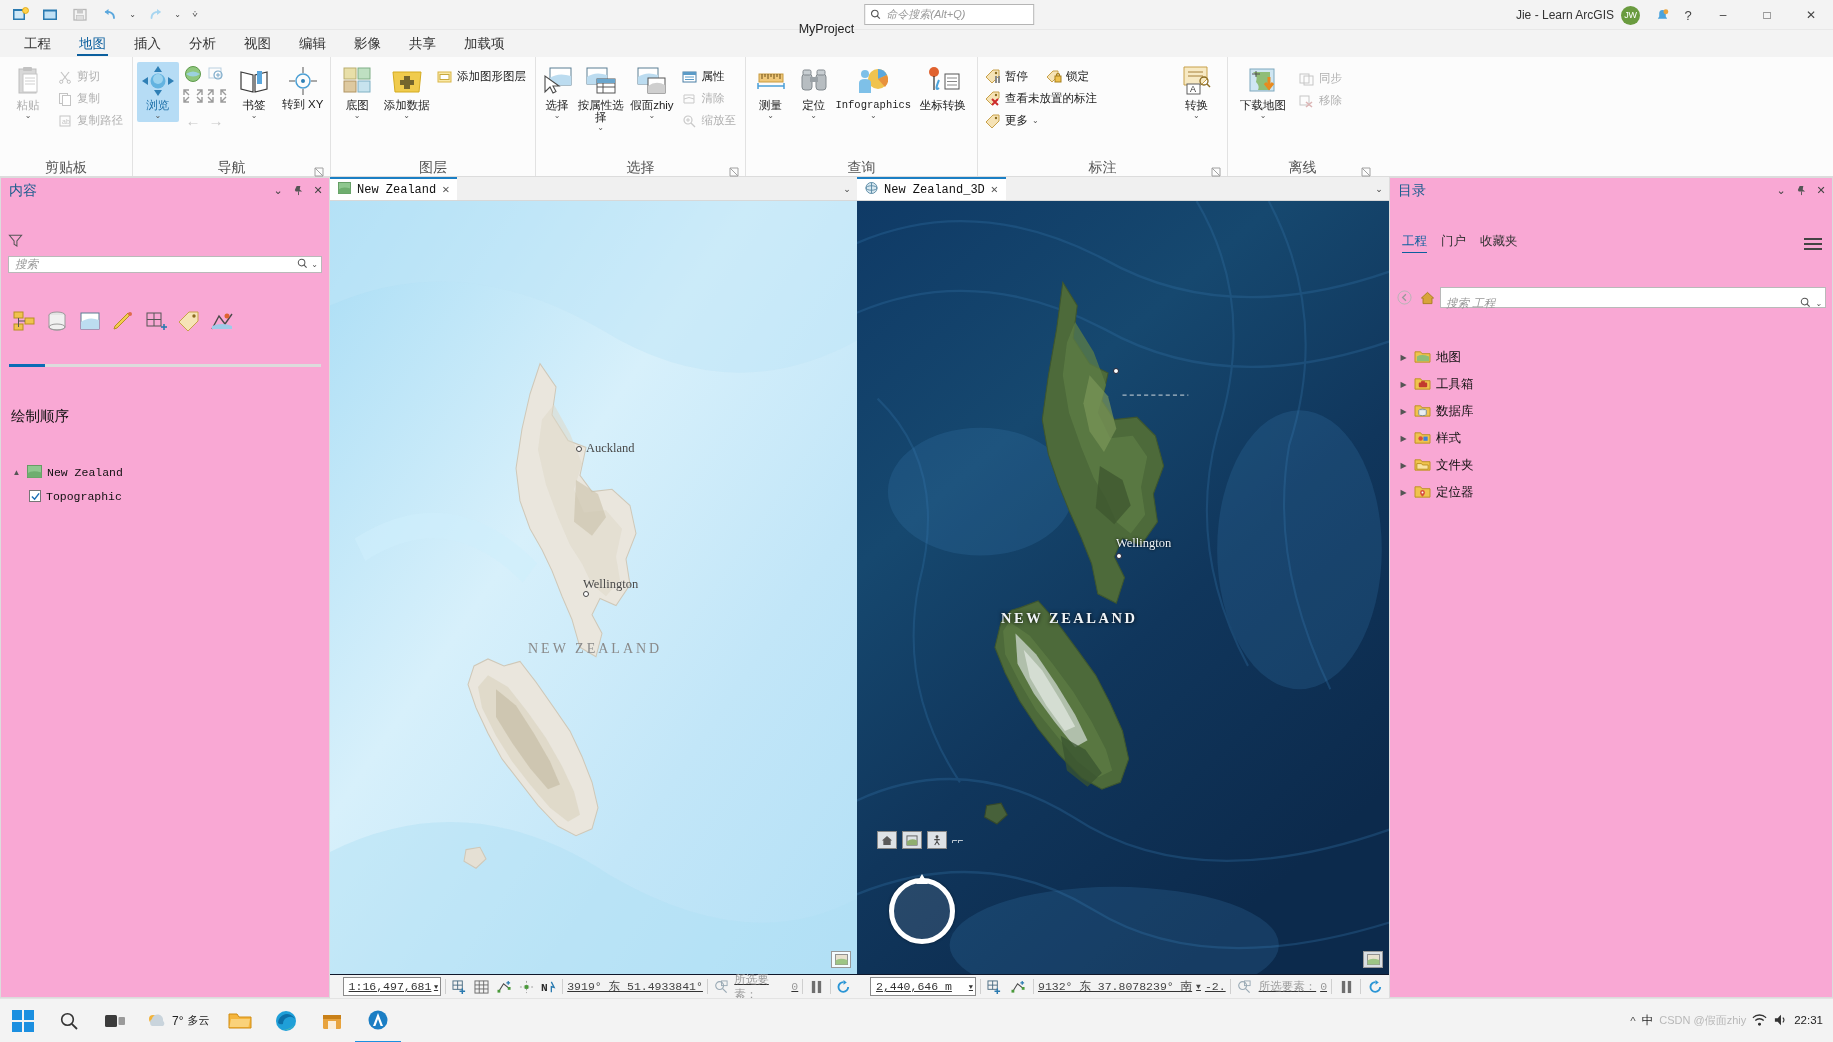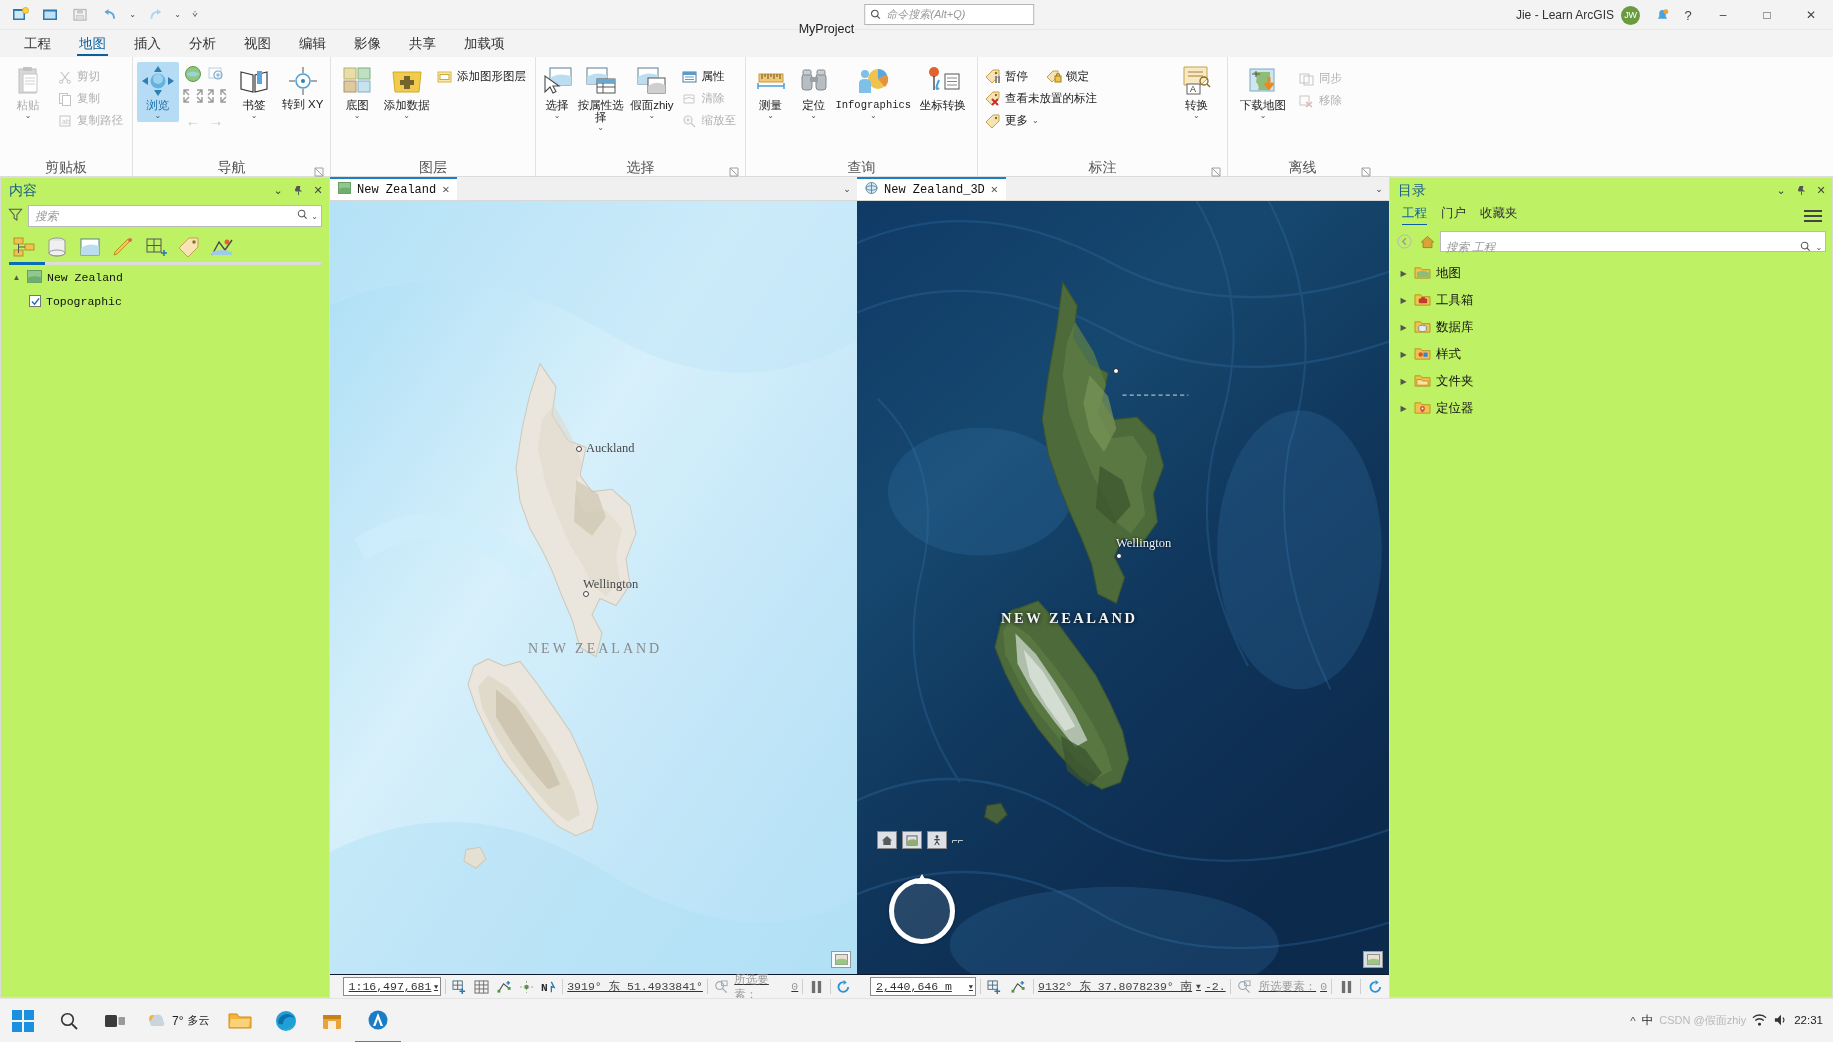"内容" .panel { background: #bef264 -> #f9a8d4; gap: none -> 28px }
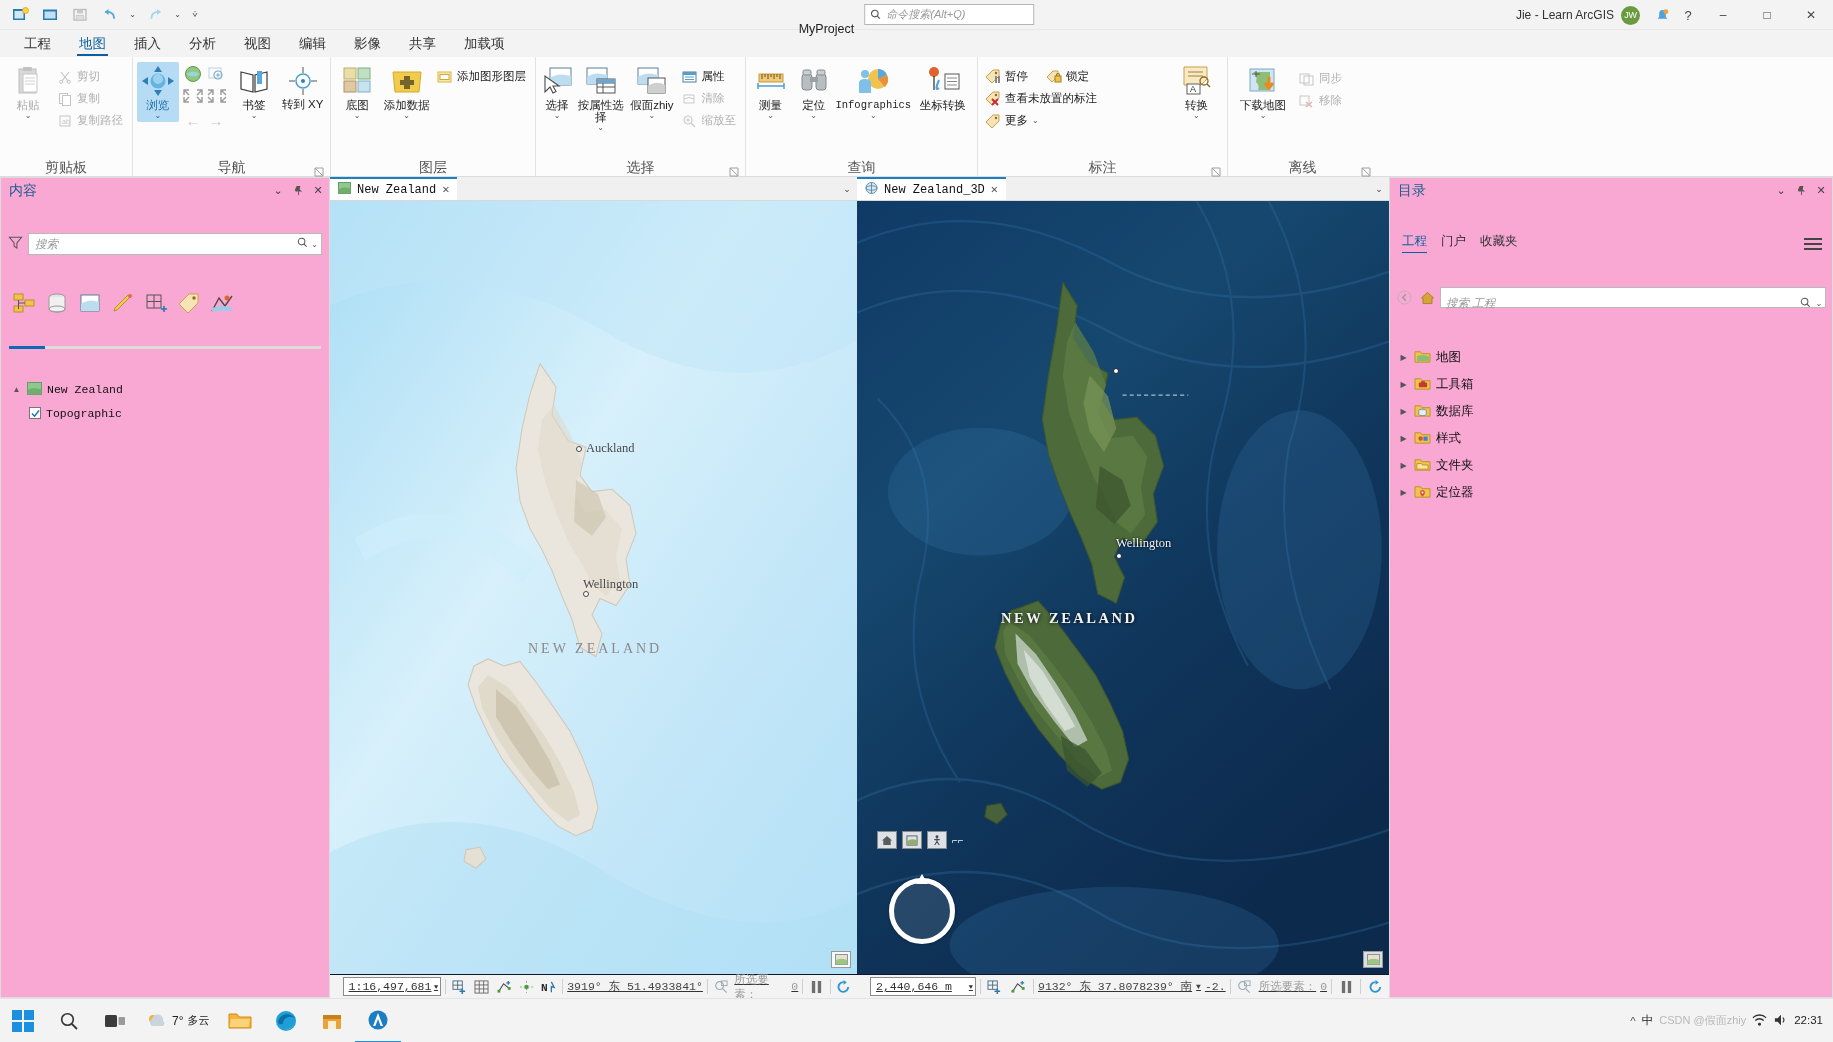"搜索" .search-row { align-items: center -> none; flex-direction: none -> column }
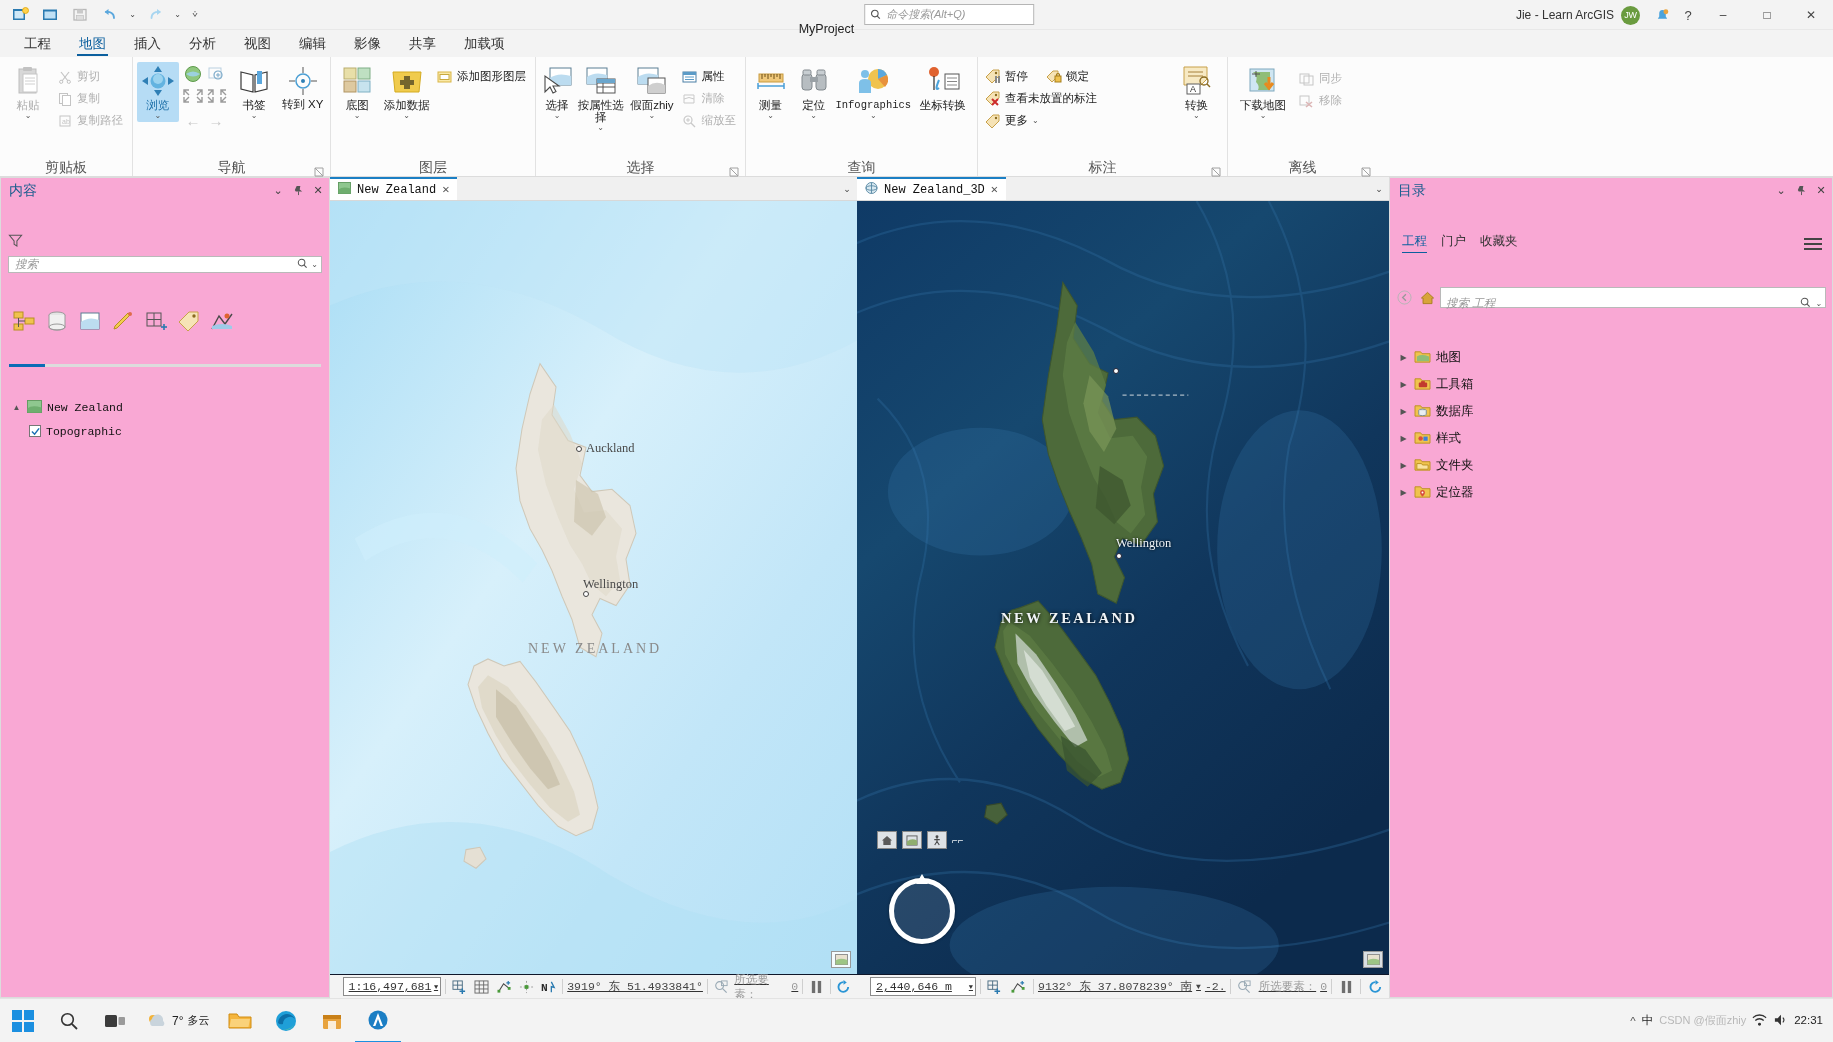"绘制顺序" div.toc-section-title { html: none -> <div>绘制顺序</div> }
